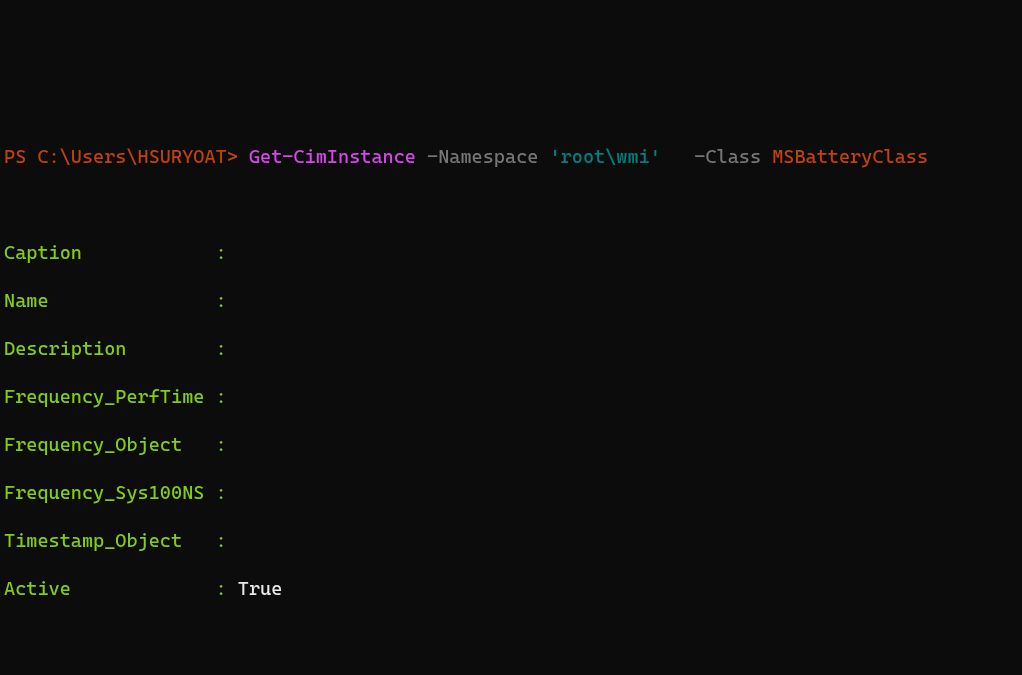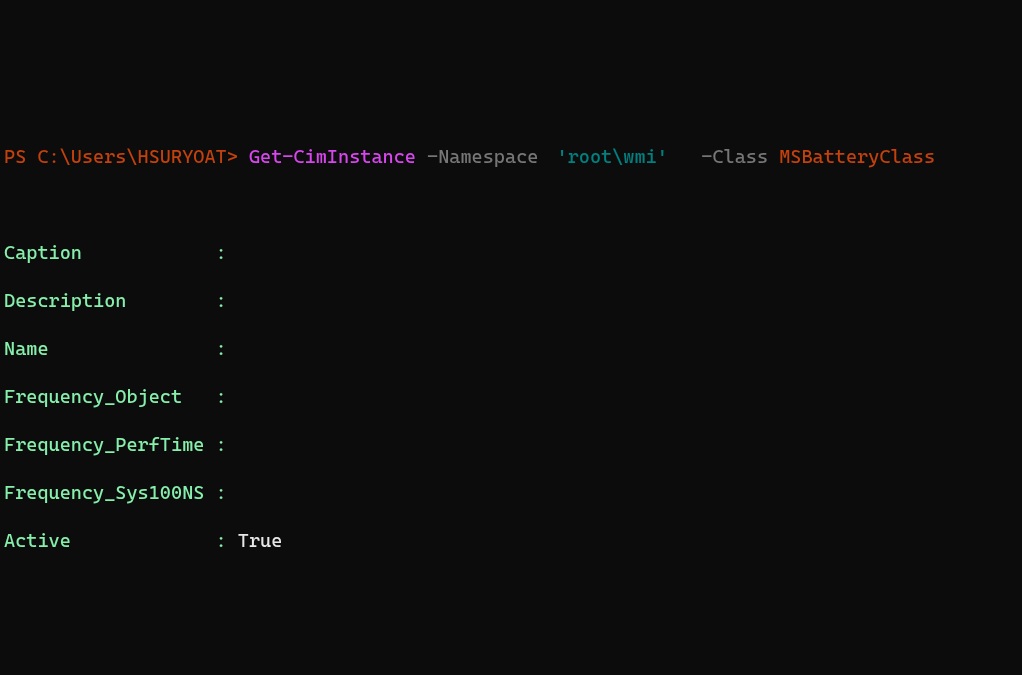"'root\wmi'" .teal { margin-left: 7px -> none }
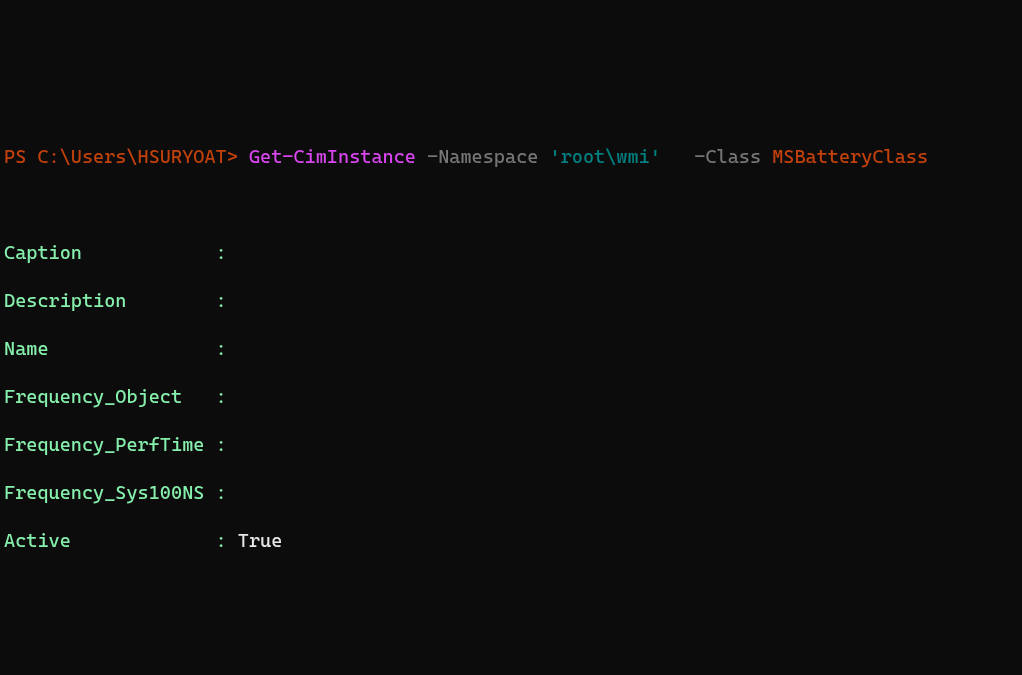"Caption :" .green { color: #86efac -> #84cc16 }
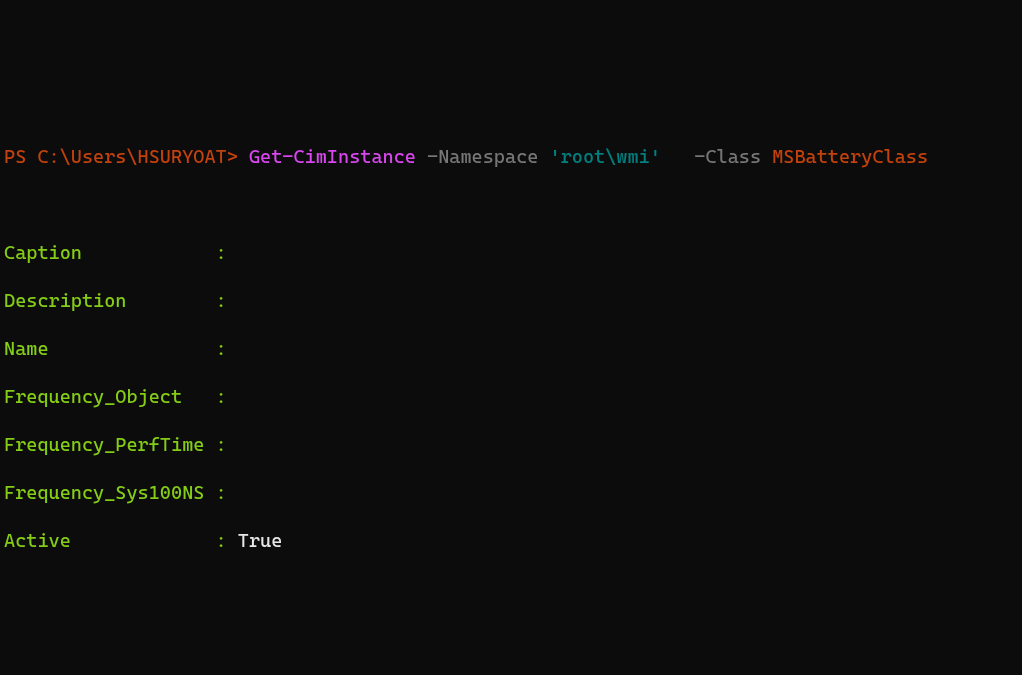"Description :" span.row { order: before "Name :" -> after "Name :" }
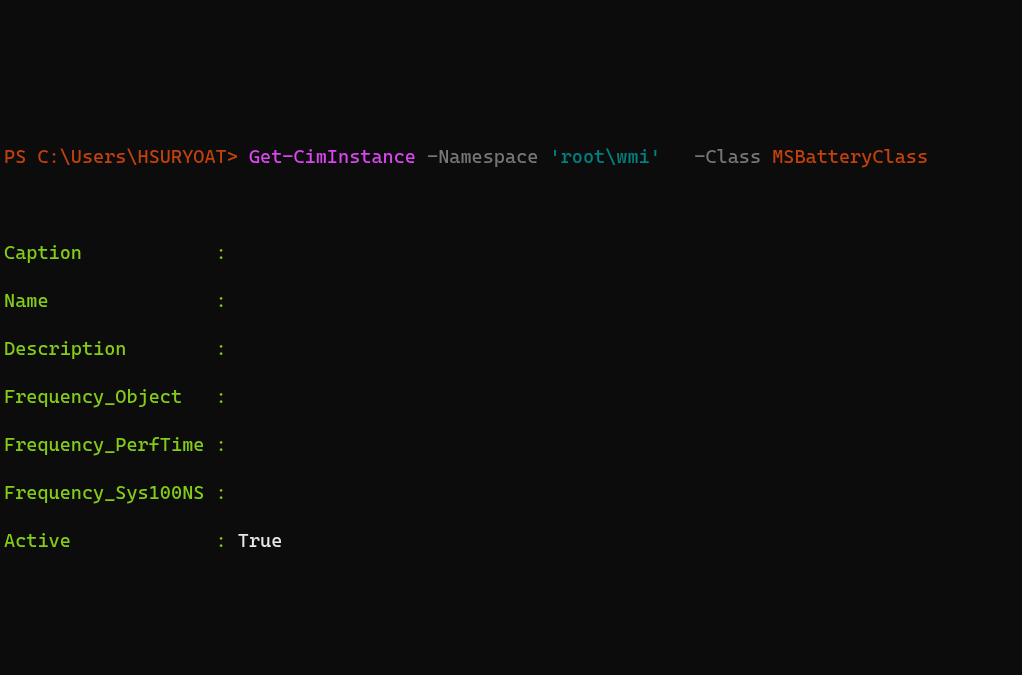"Frequency_Object :" span.row { order: before "Frequency_PerfTime :" -> after "Frequency_PerfTime :" }
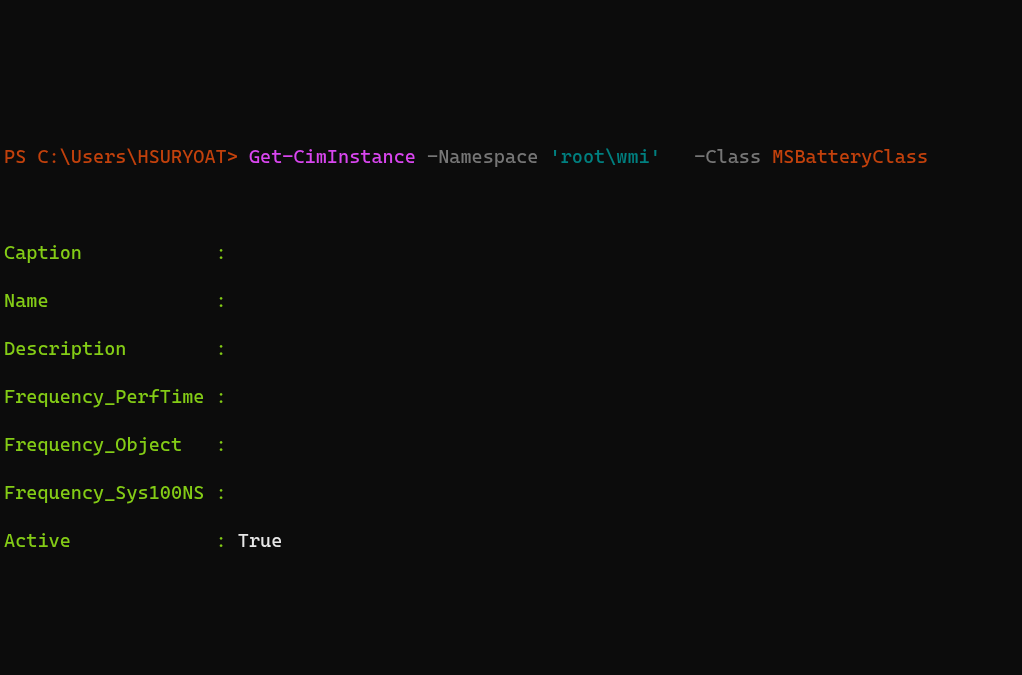"Timestamp_Object :" span.row { html: none -> <span><span>Timestamp_Object : </span><span></span></span> }
